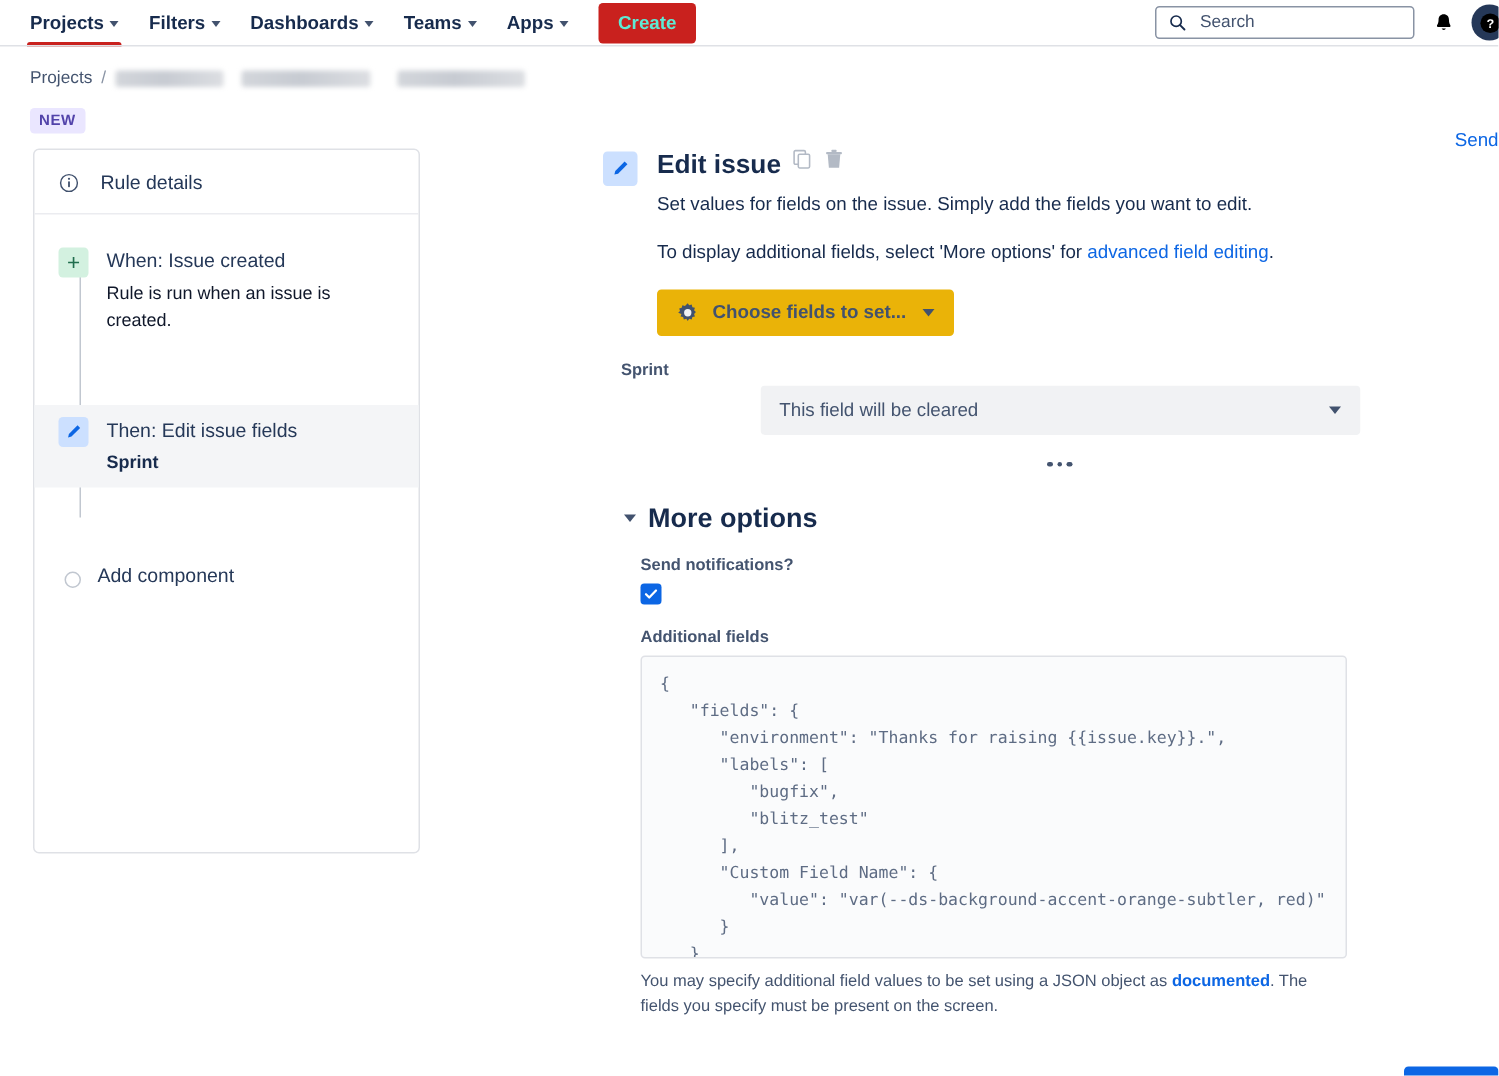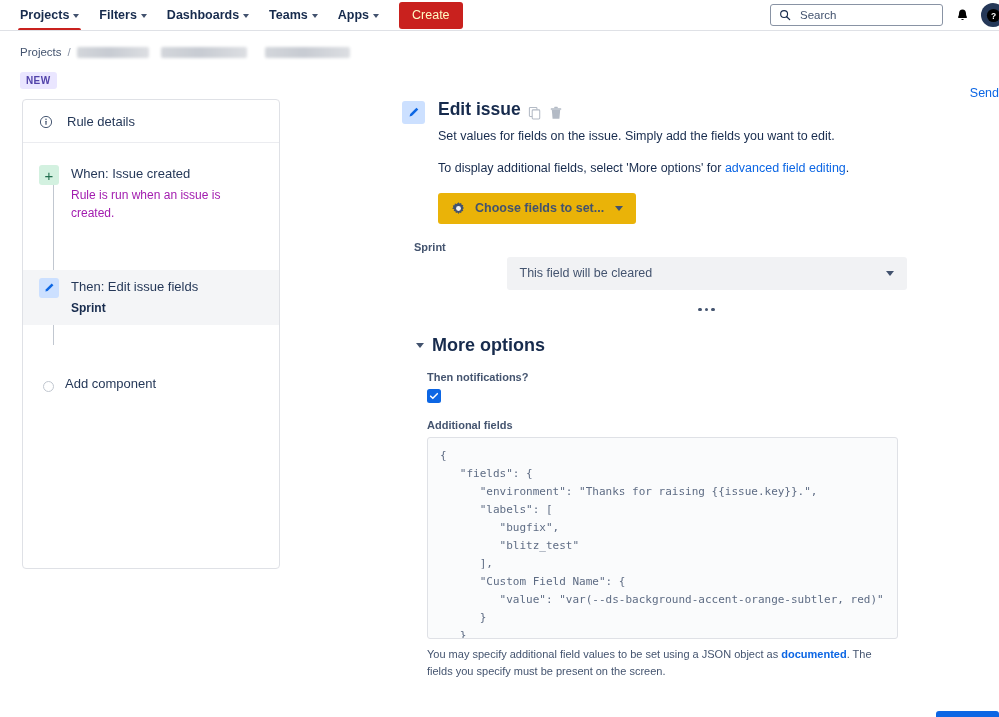"Create" .create-btn { color: #fef9c3 -> #5eead4; font-weight: normal -> bold }
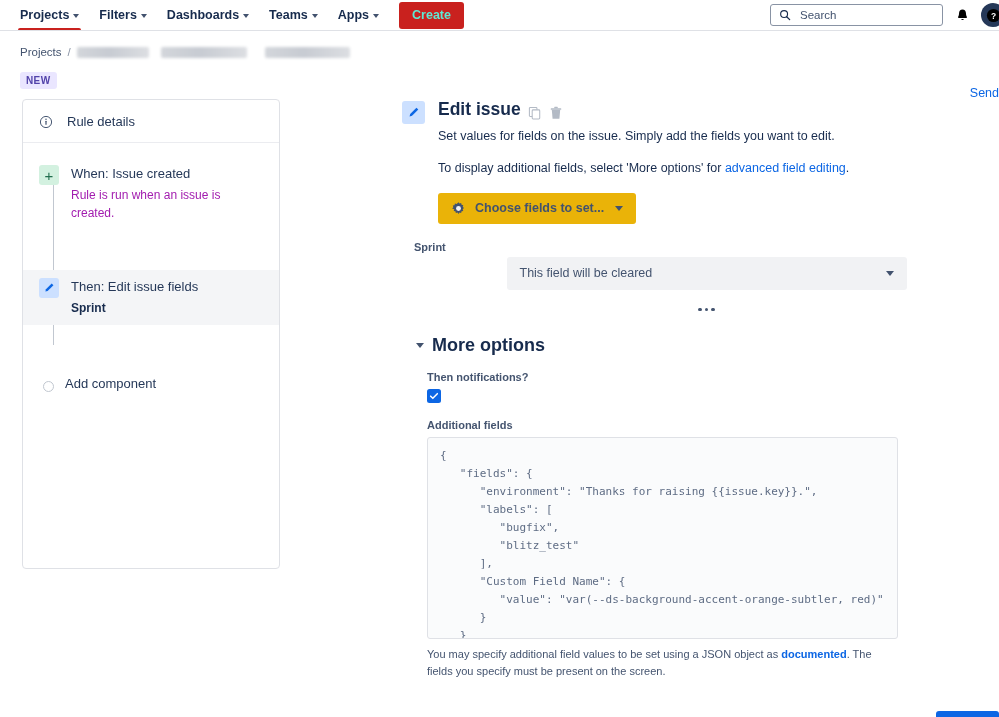"Edit issue" .head-title-row { align-items: flex-end -> flex-start }
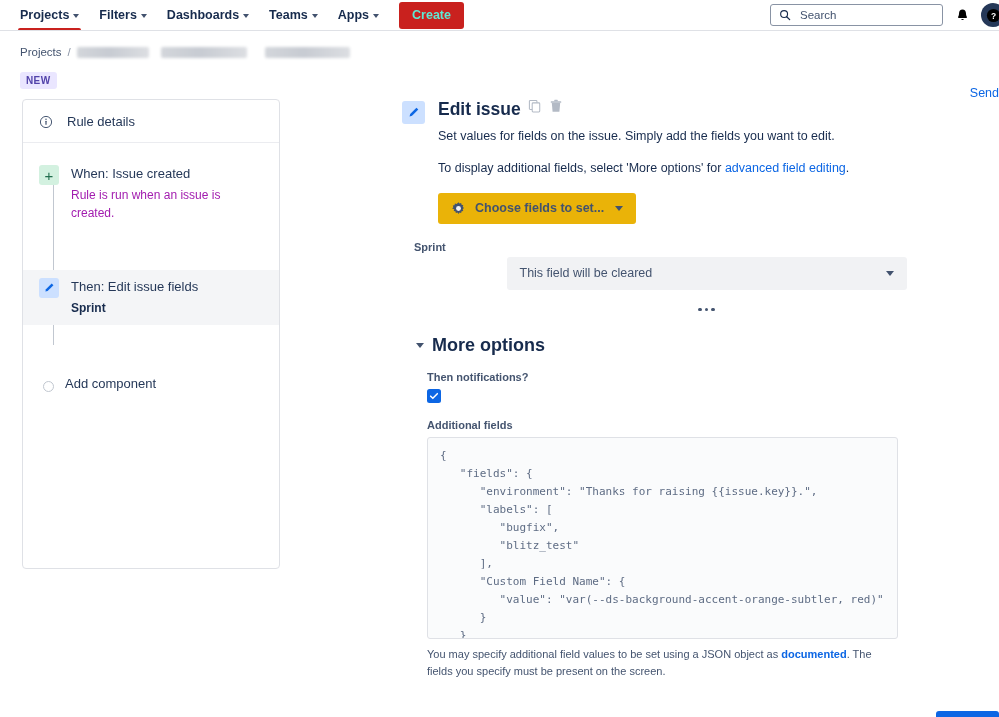"Rule is run when an" .node-sub { color: #a21caf -> #0f172a }
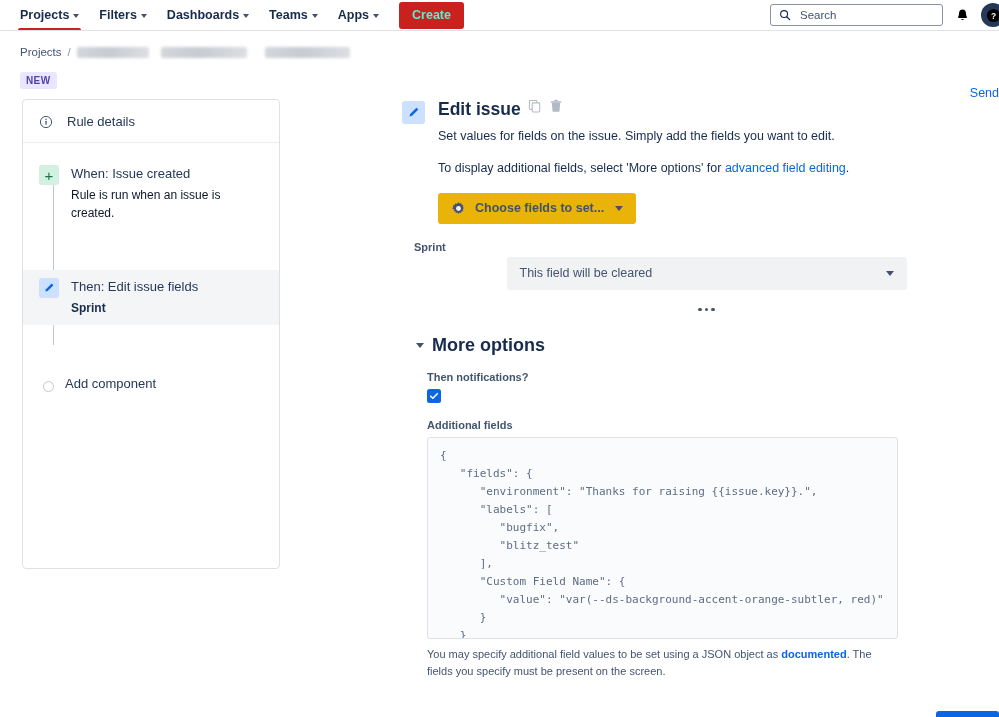"Then notifications?" div.field-label { text: Then -> Send }
